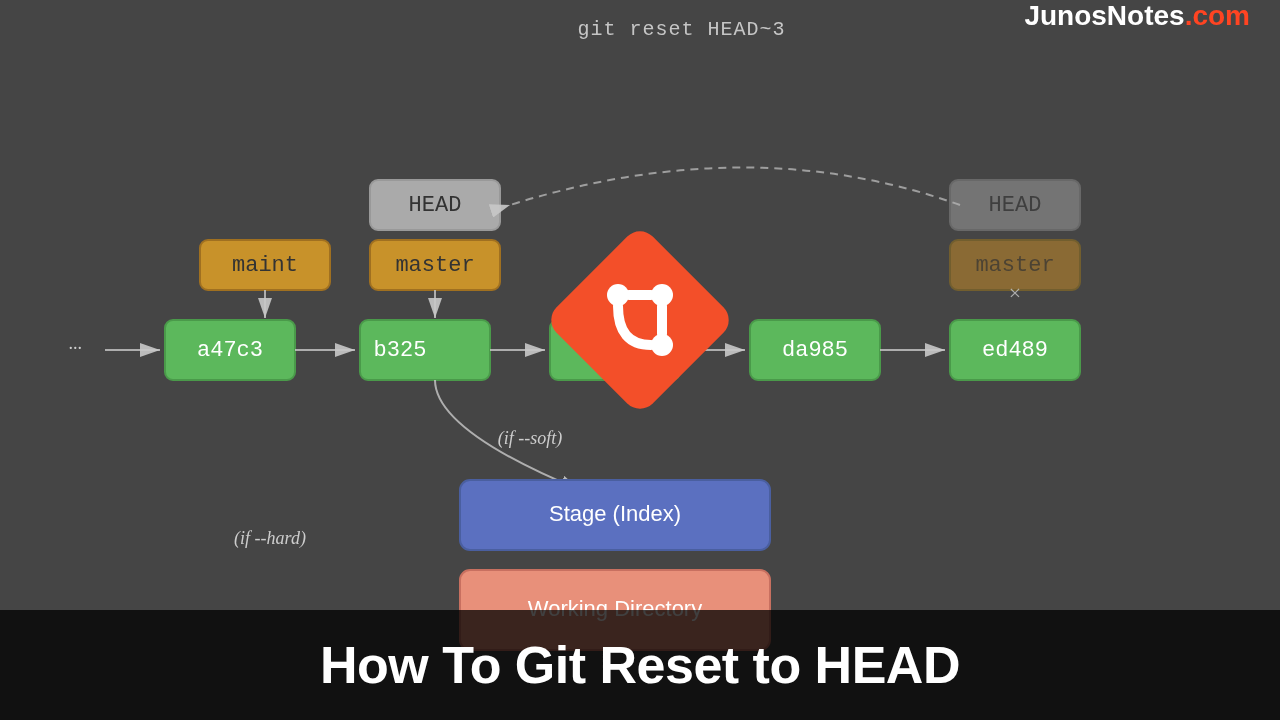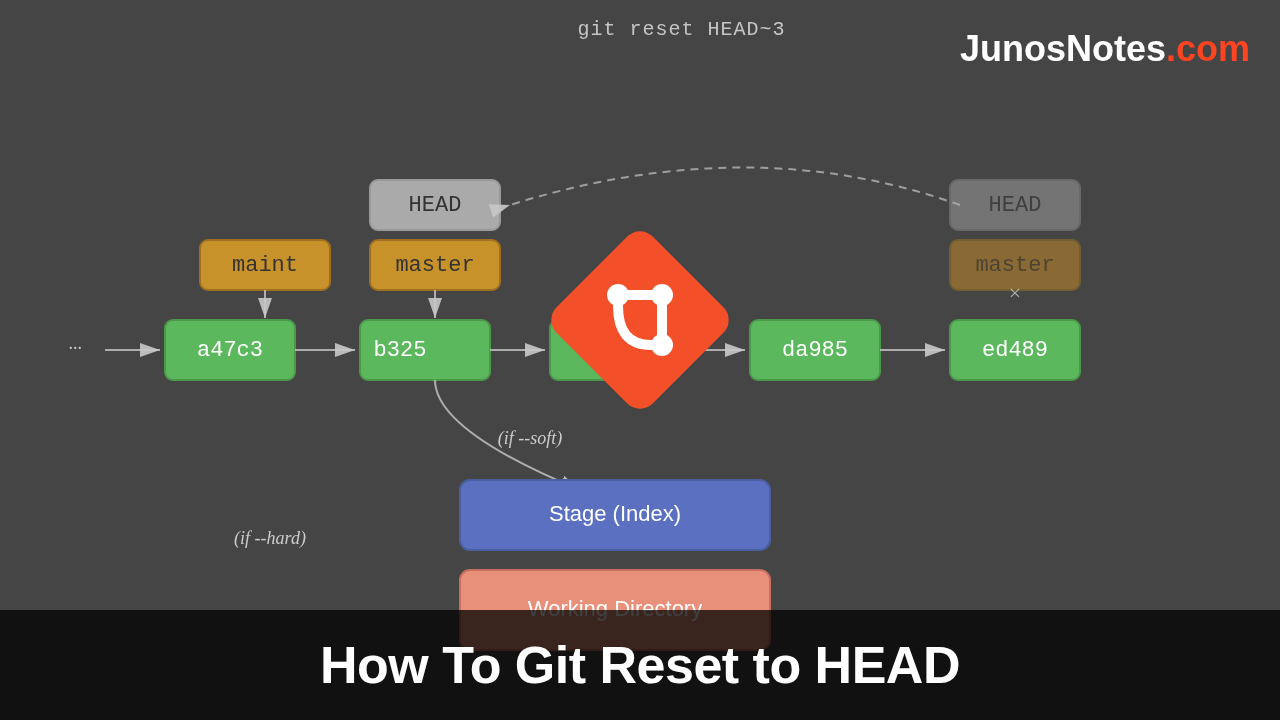"JunosNotes.com" .brand { font-size: 36px -> 28px; top: 28px -> 0 }
